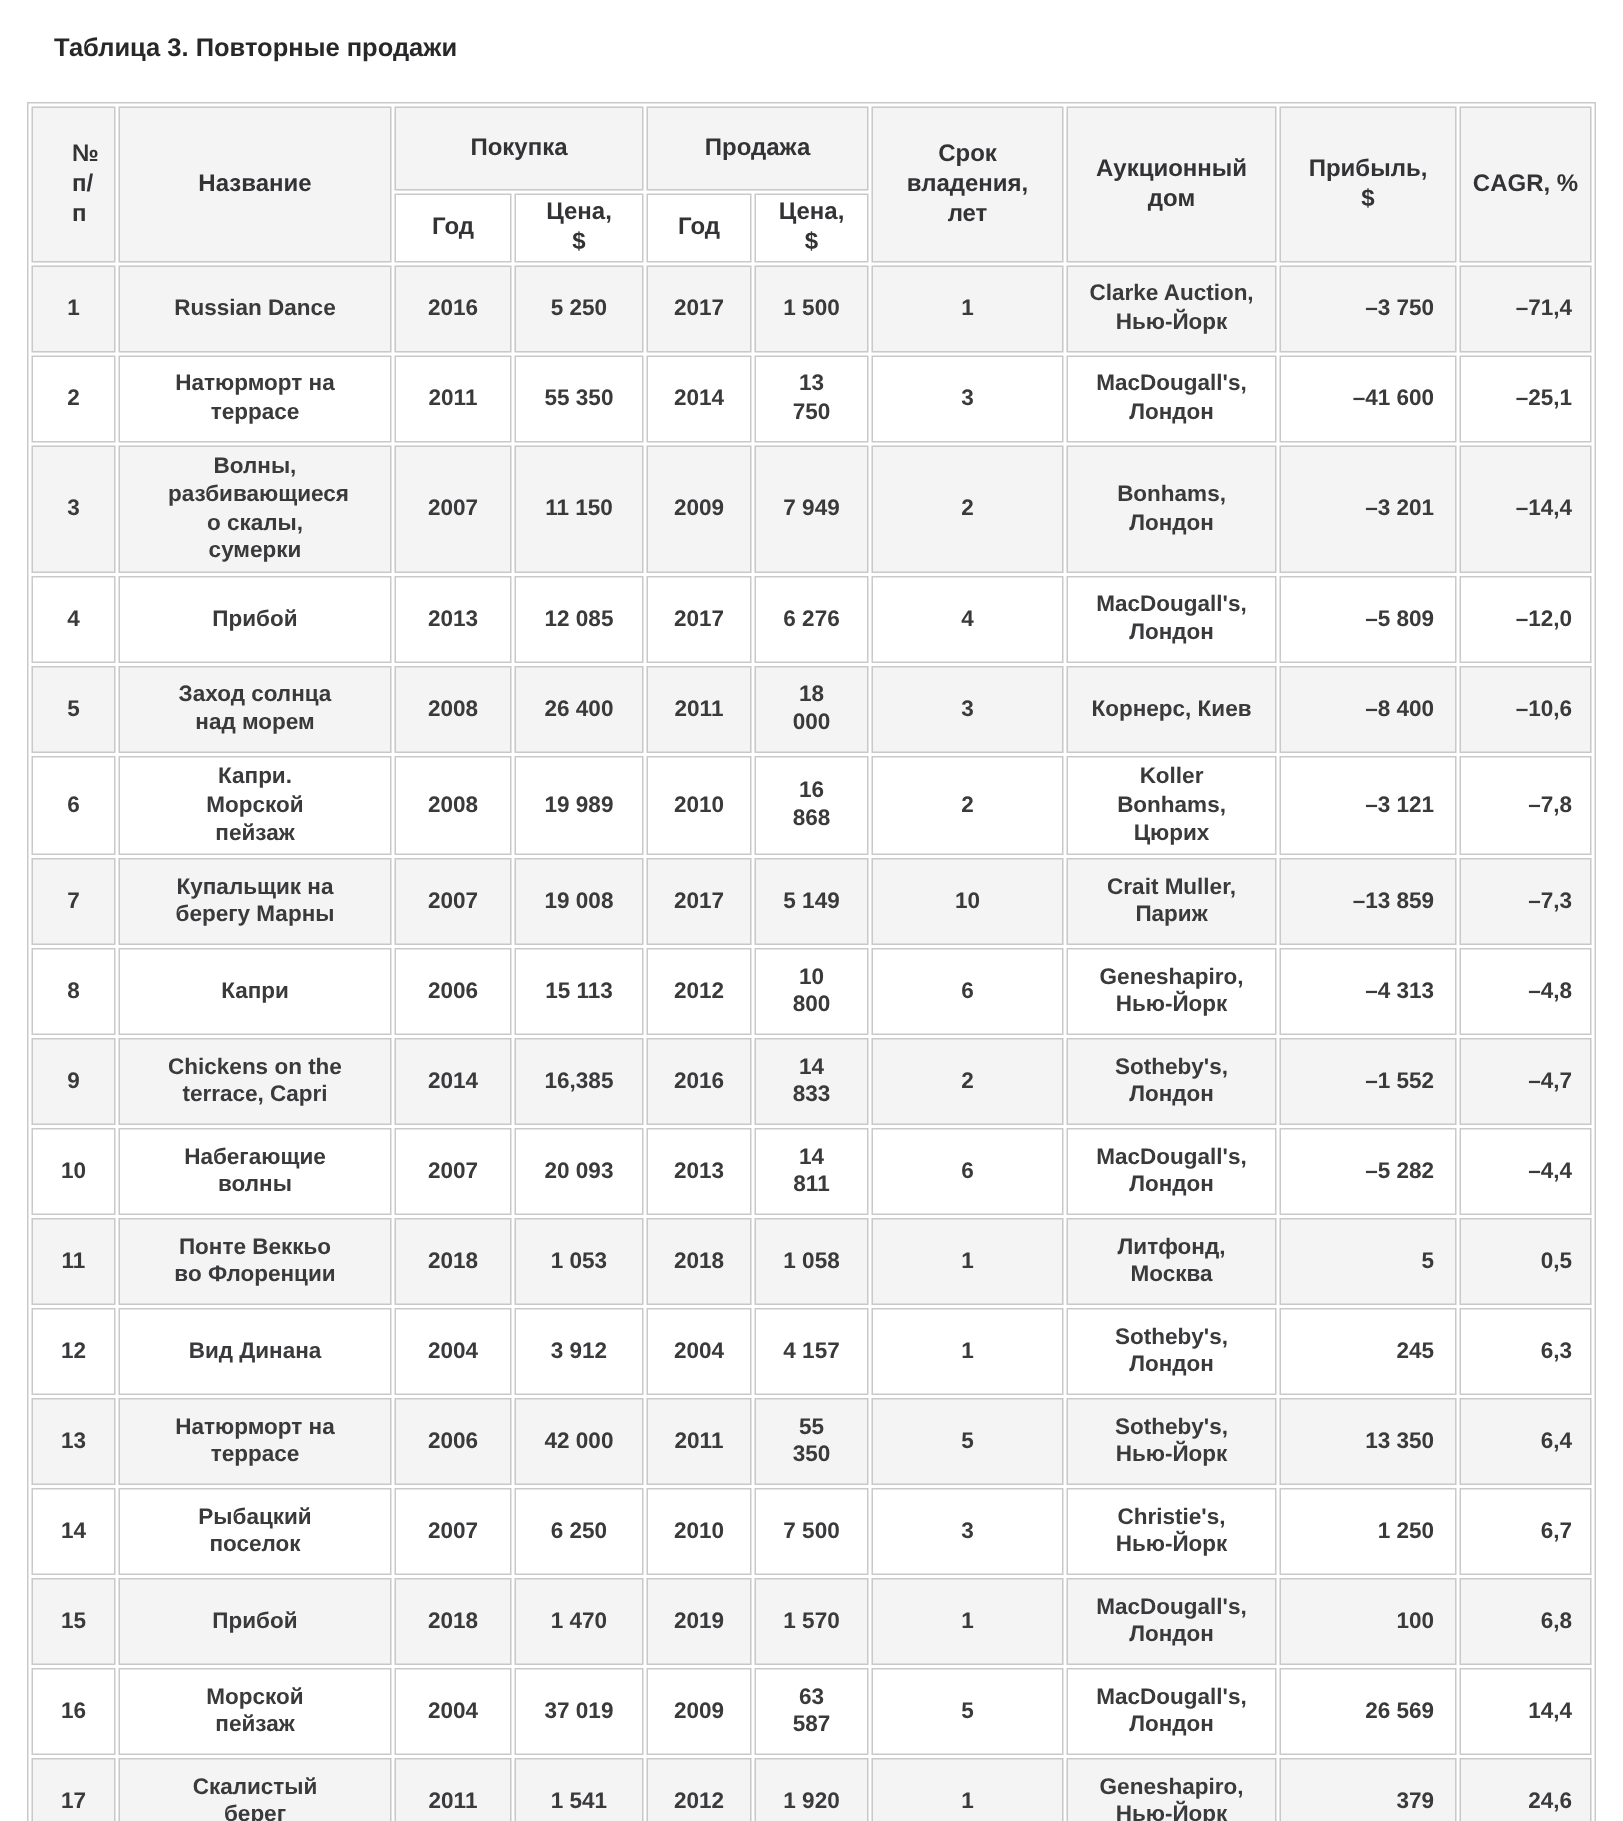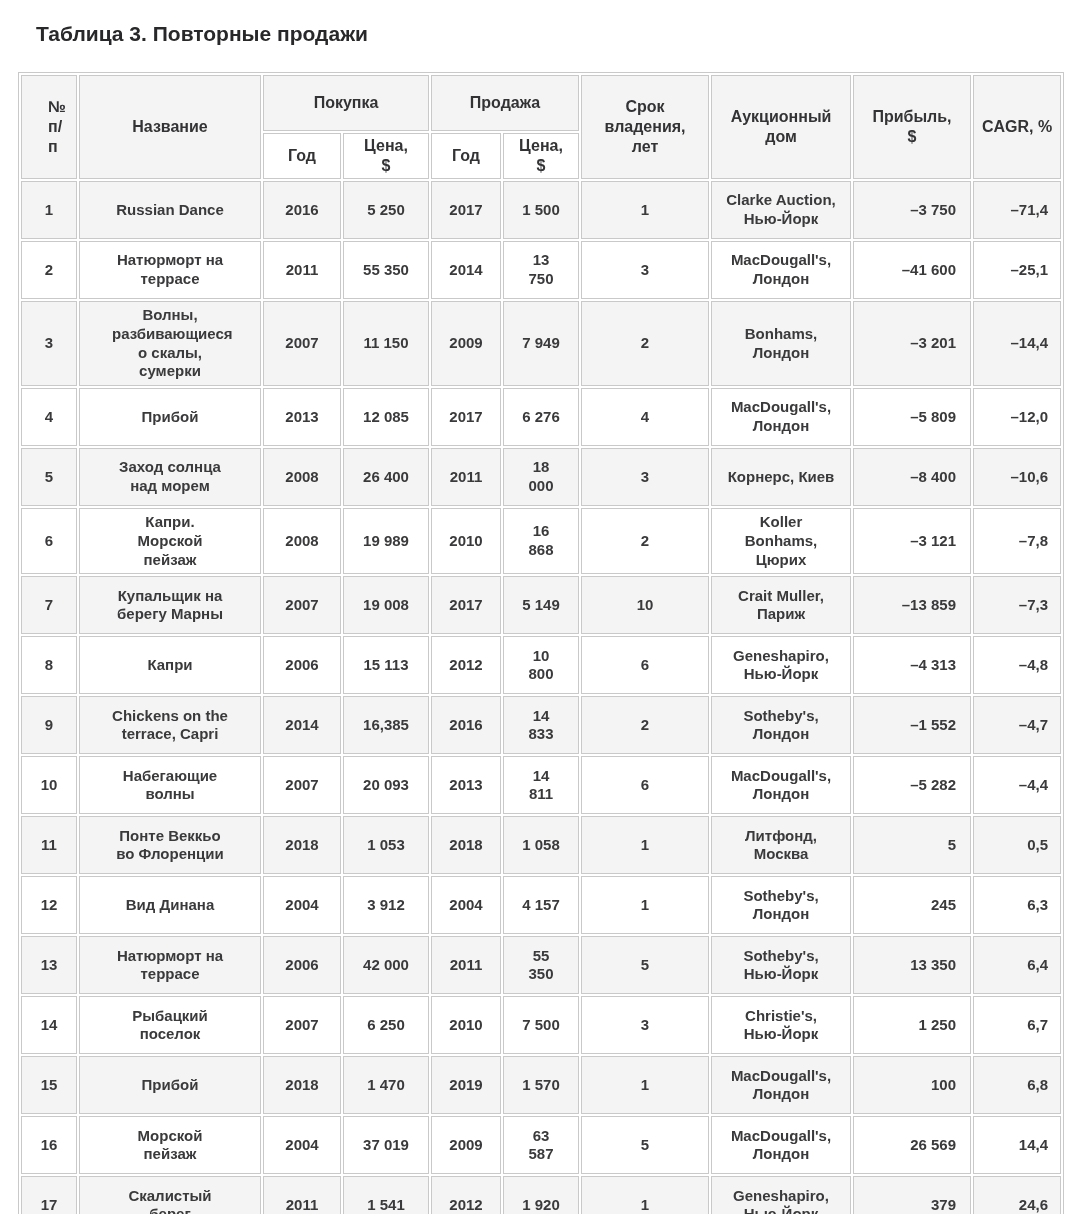"Таблица 3. Повторные продажи" .page-title { font-size: 21px -> 17px }
